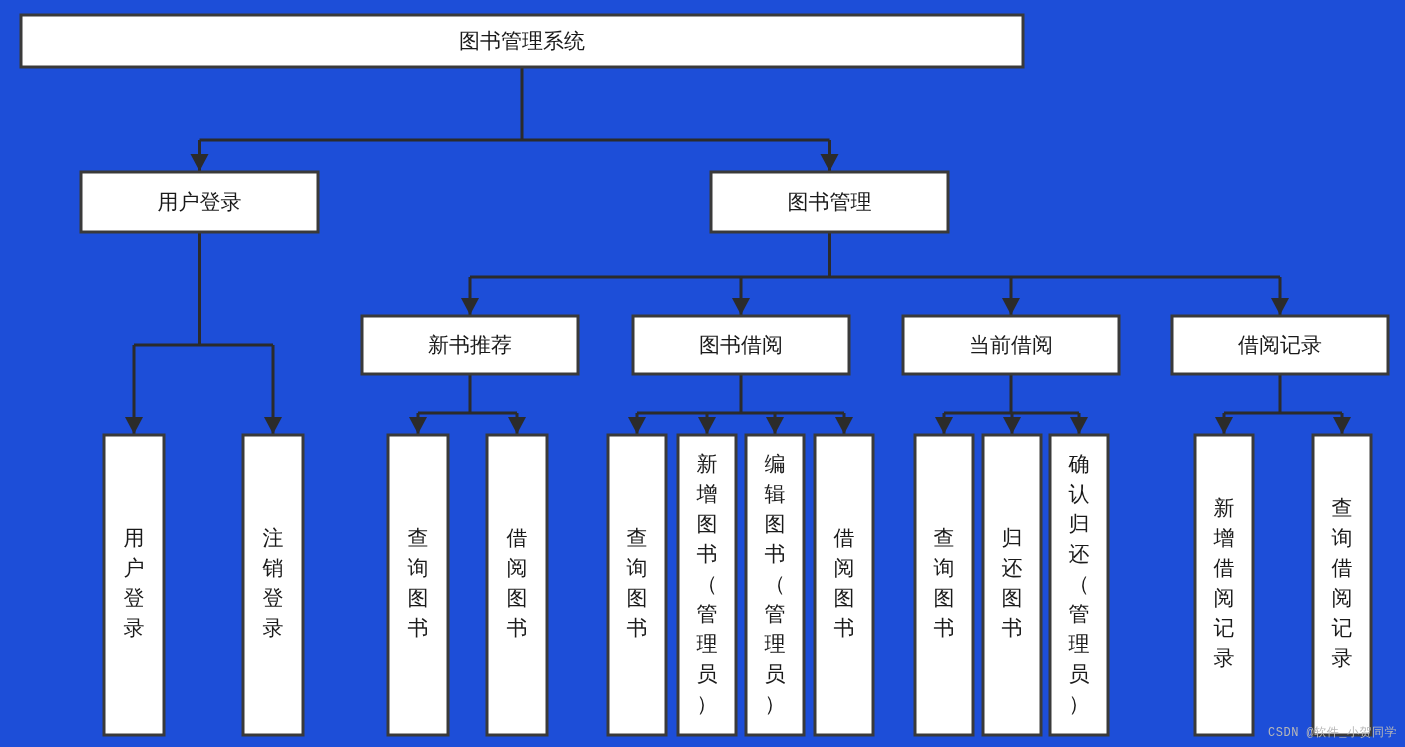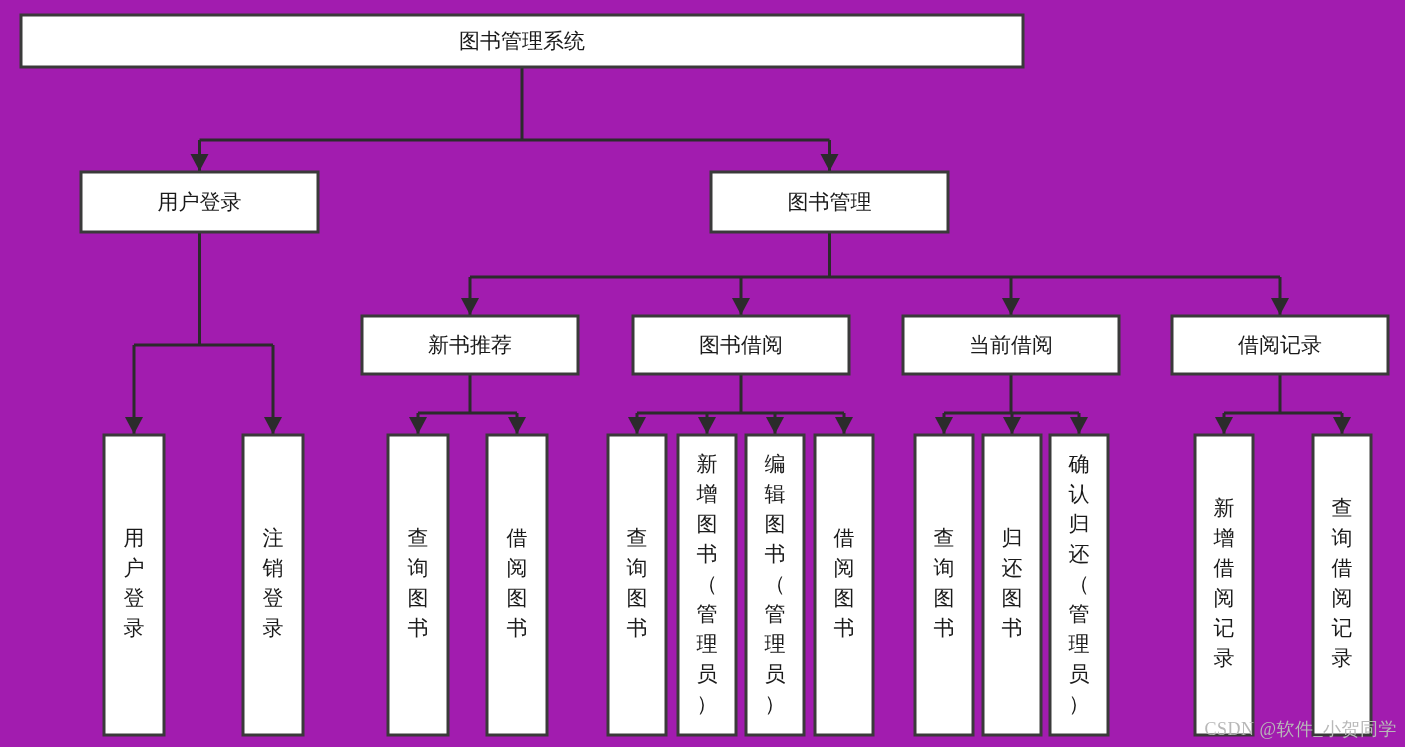"图书管理系统" #diagram-root { background: #a21caf -> #1d4ed8 }
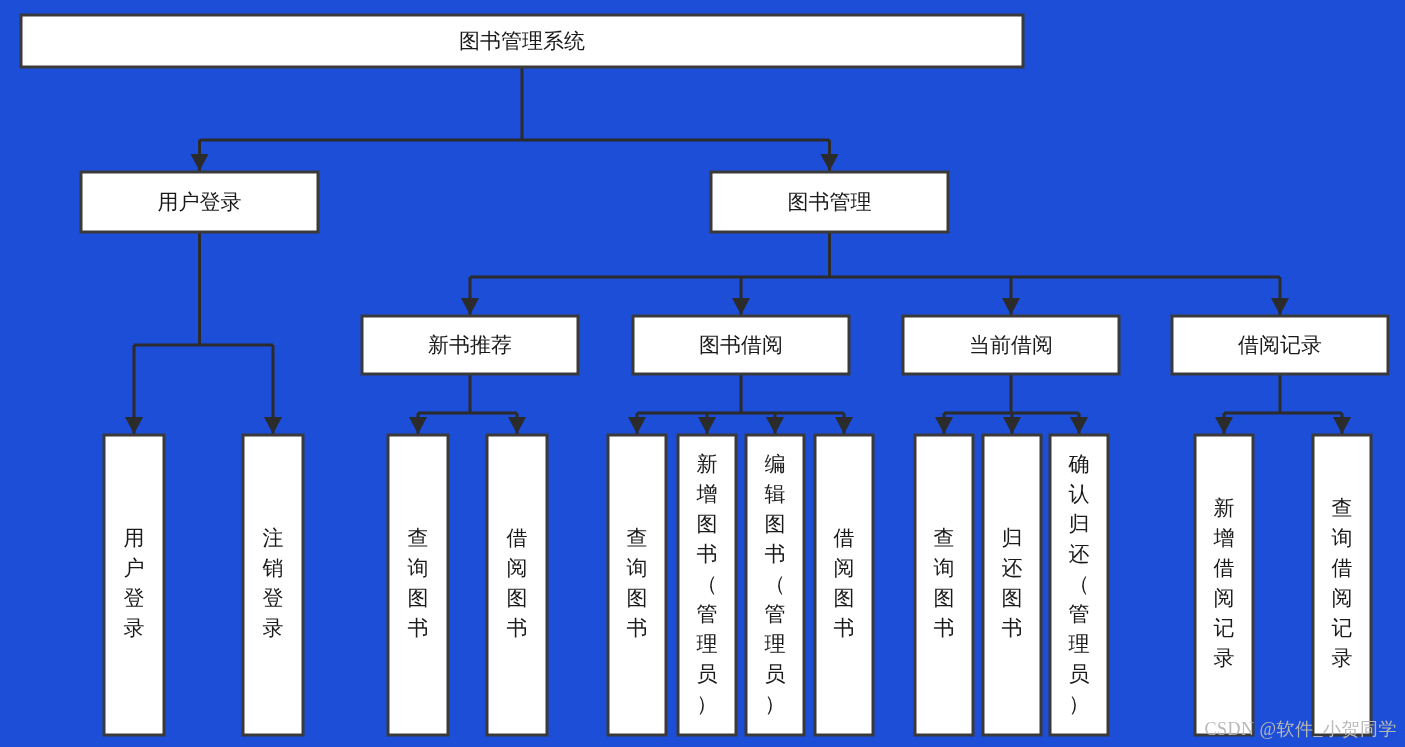"CSDN @软件_小贺同学" .watermark-text { font-family: Liberation Serif, serif -> Liberation Mono, monospace; font-size: 18px -> 12px }
